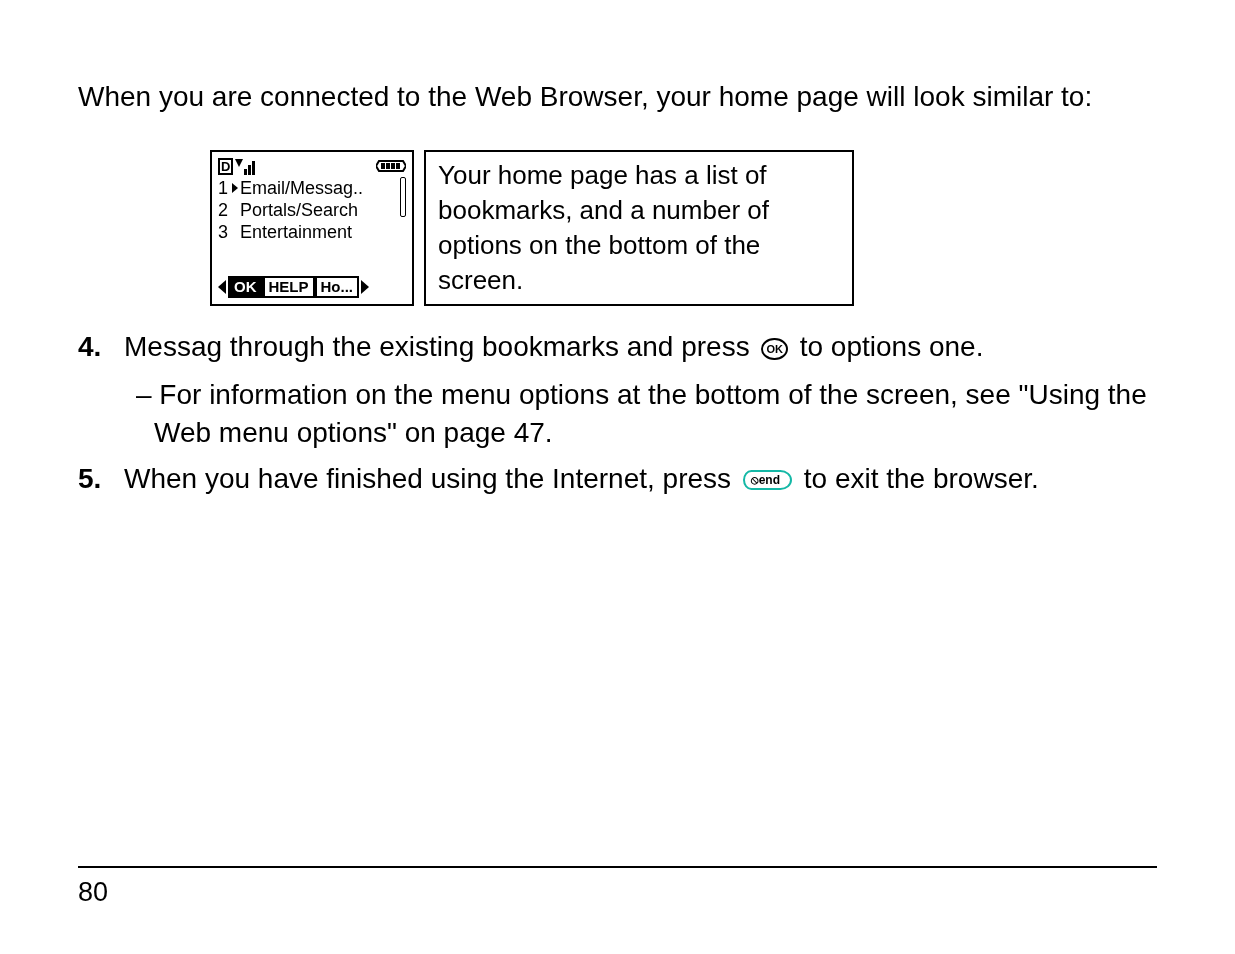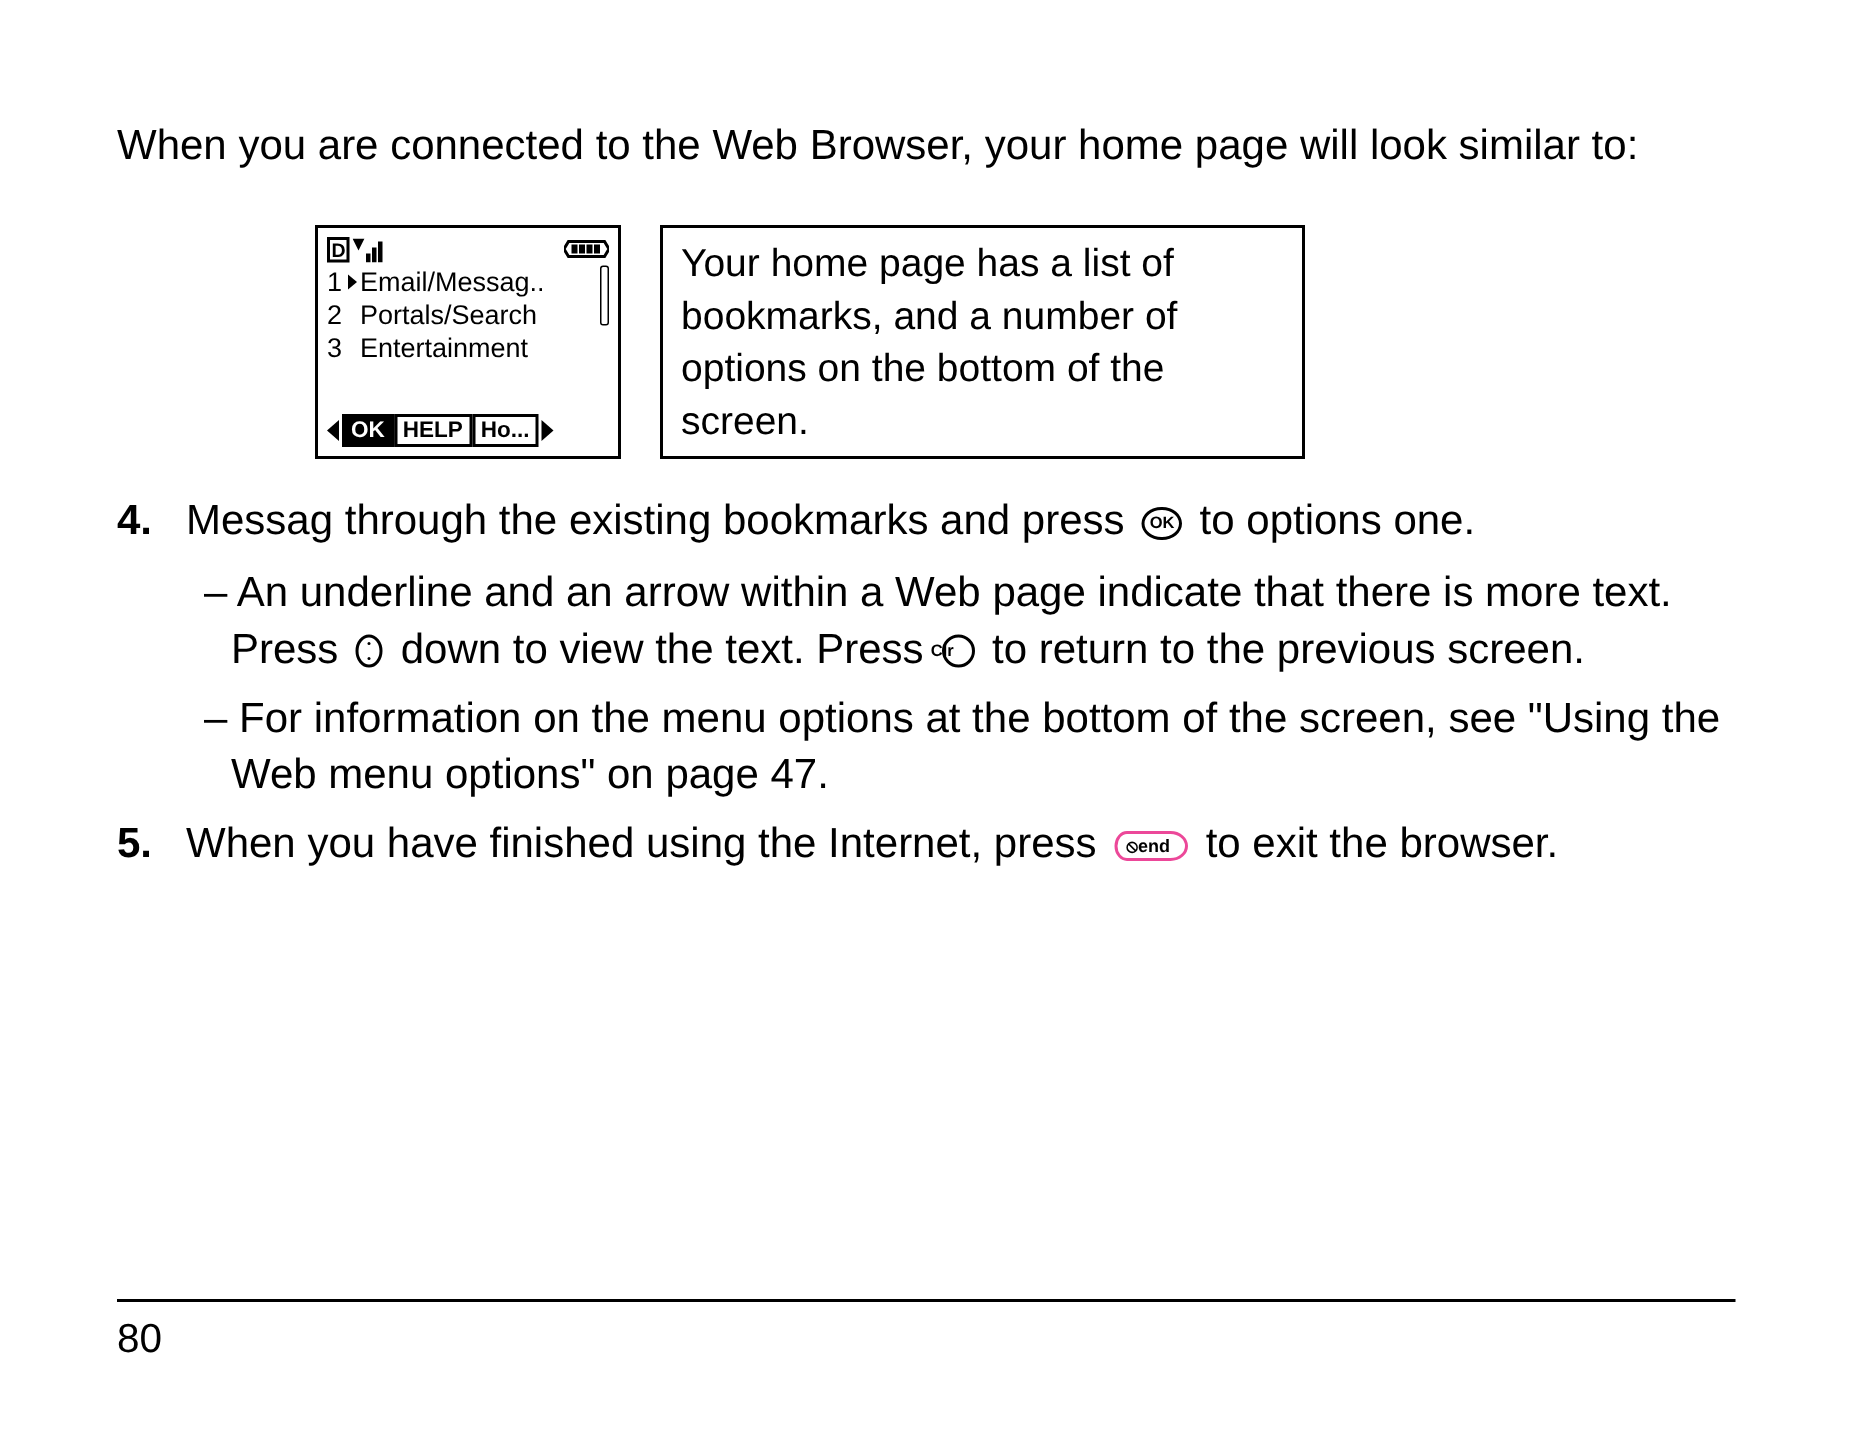"Your home page has a" .caption-box { margin-left: 26px -> 10px }
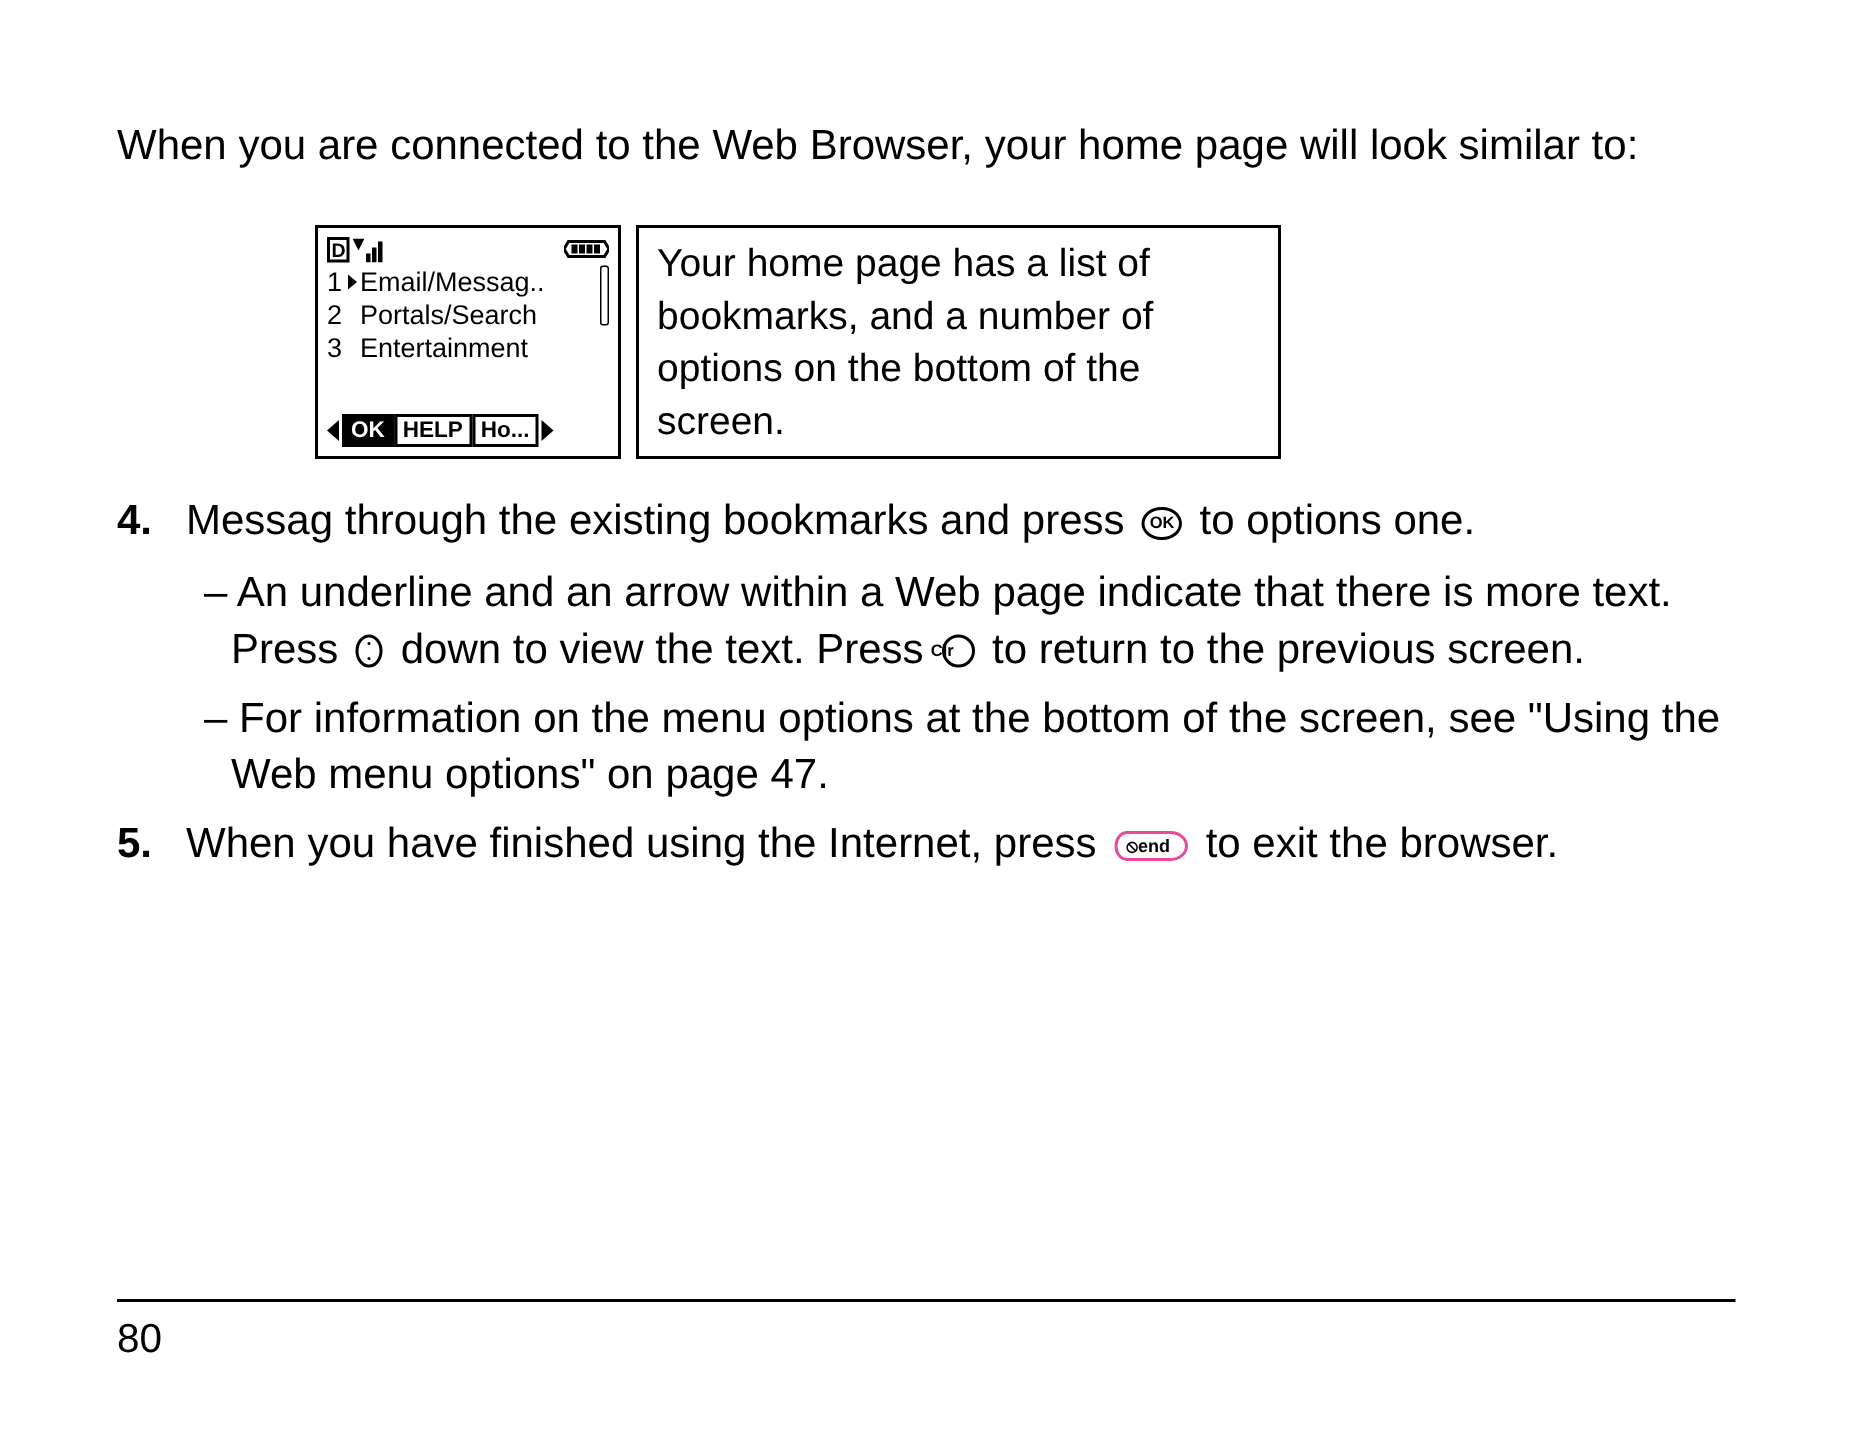"An underline and an arrow" p.sub { html: <p> <span>An underline and an arrow within a Web page indicate that there is more text. Press </span> <span></span> <span> down to view the text. Press </span> <span>Clr</span> <span> to return to the previous screen.</span> </p> -> none }
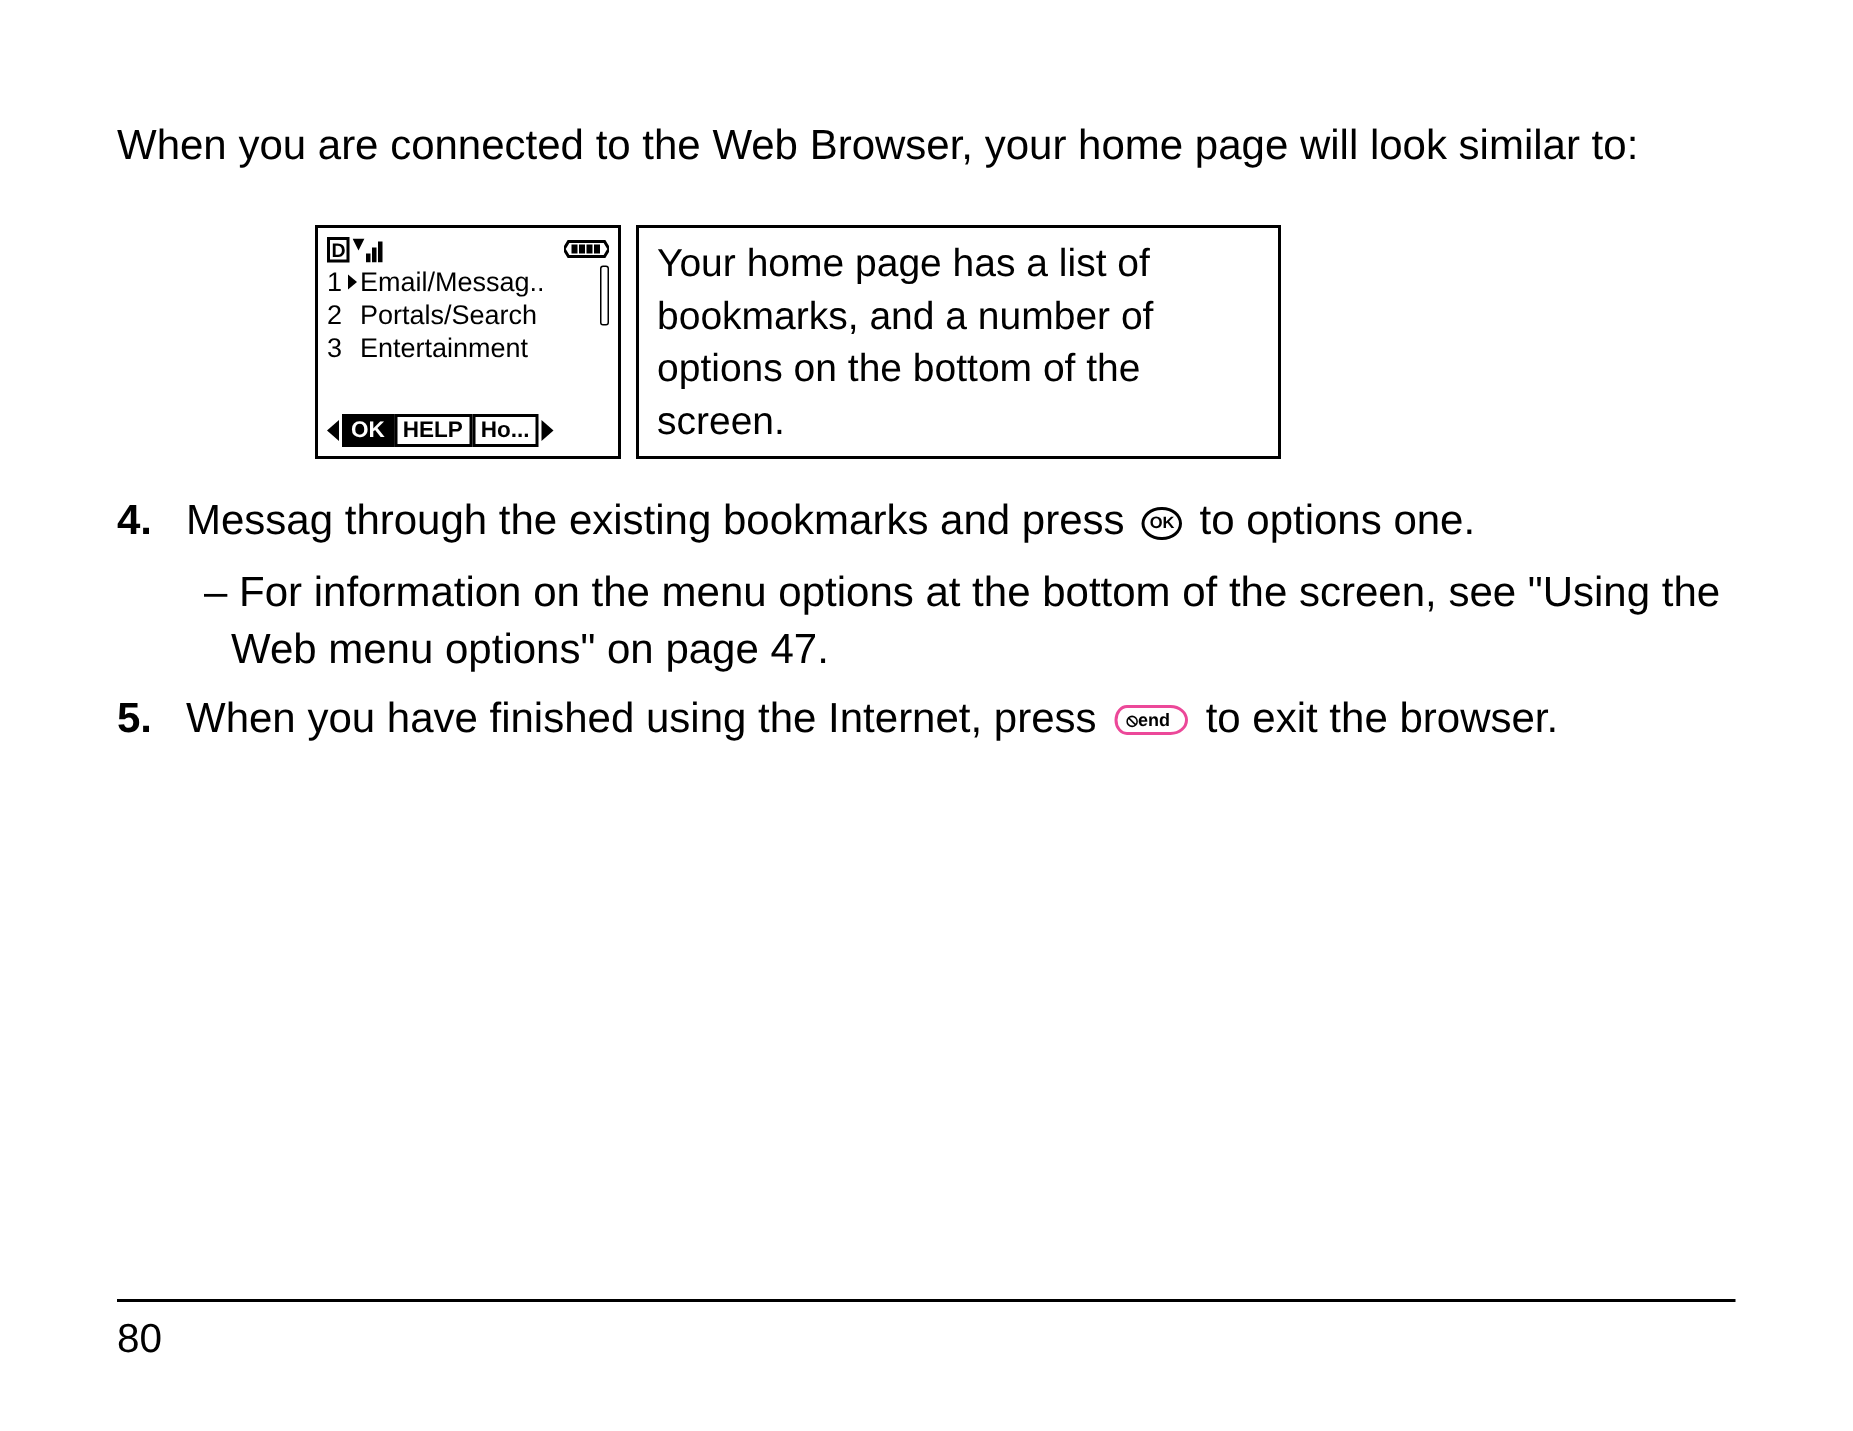"⦸end" .end-key { border: 2px solid #ec4899 -> 2px solid #14b8a6 }
